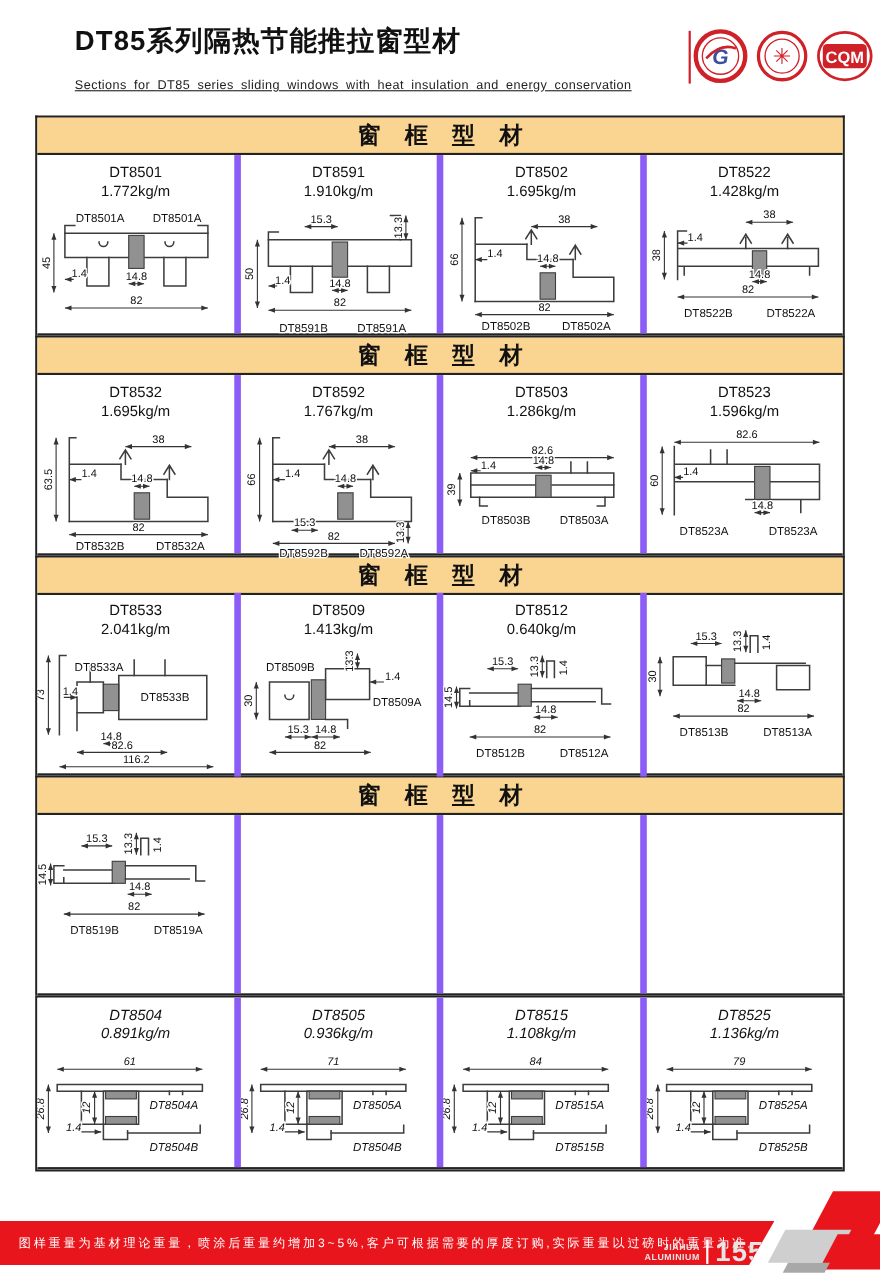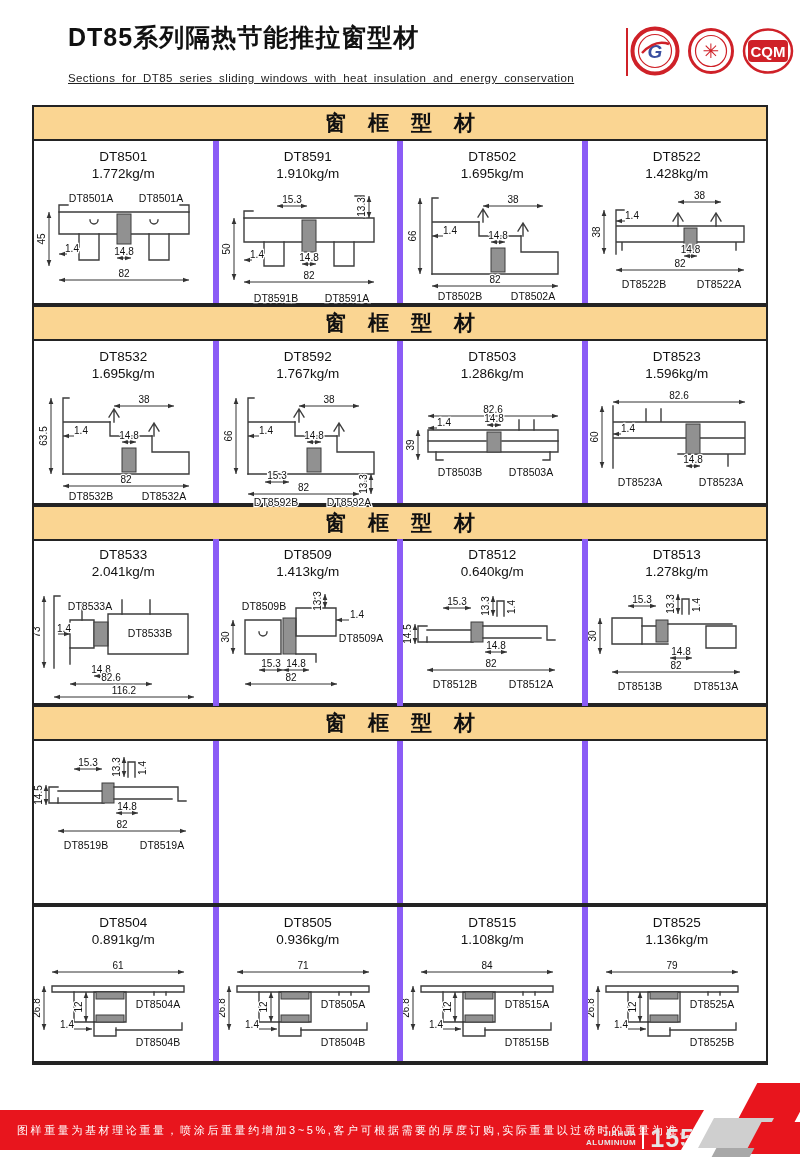"DT8513" div.cell-title { html: <div> <div>DT8513</div> <div>1.278kg/m</div> </div> -> none }
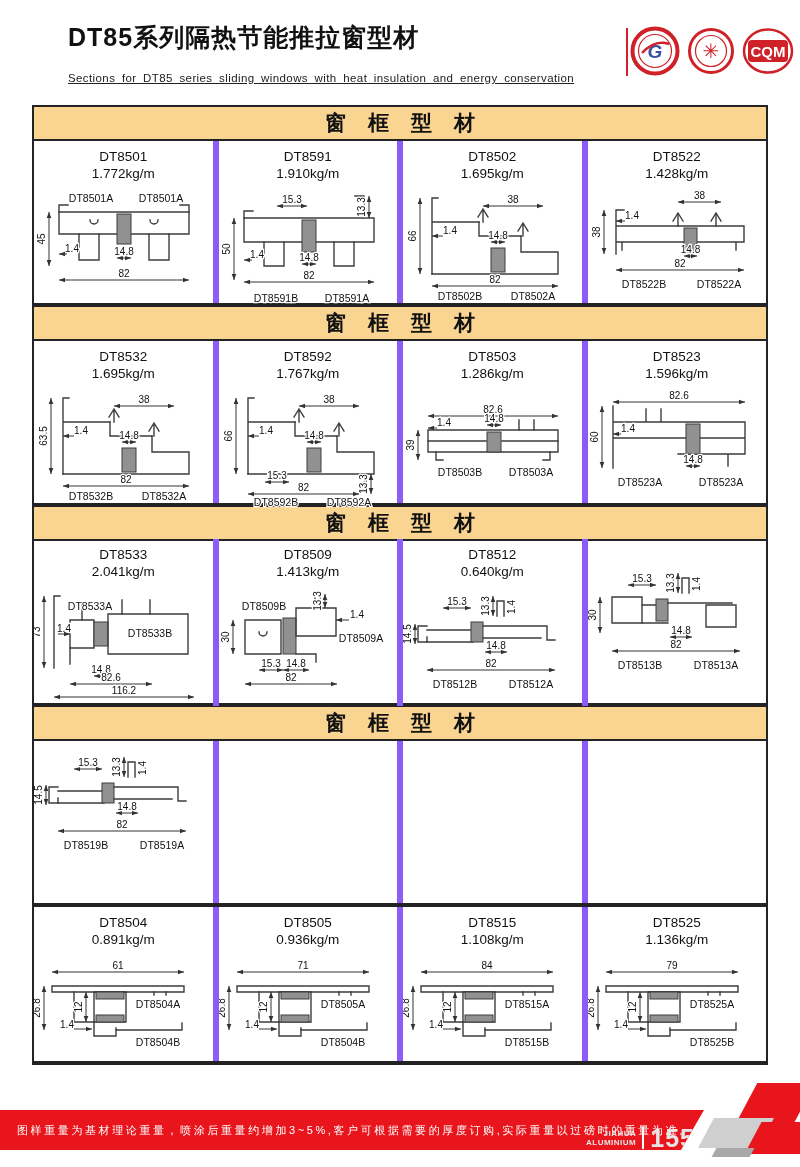"DT8504" div.sec-body { font-style: none -> italic }
